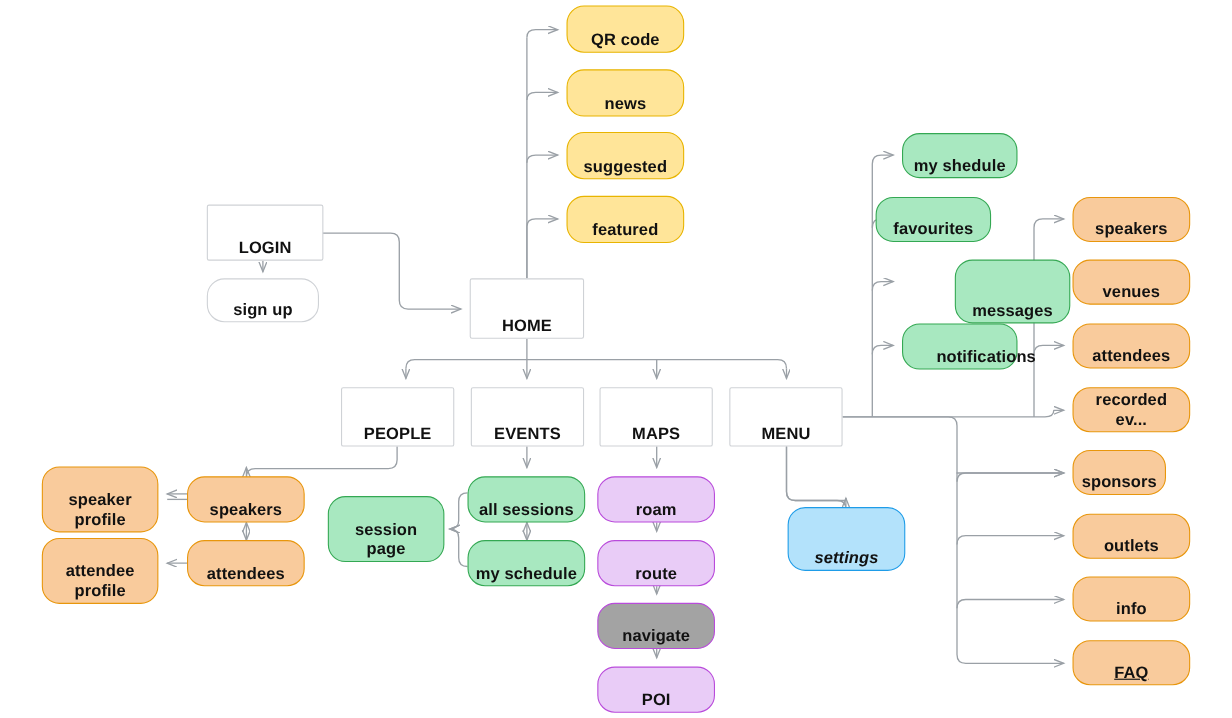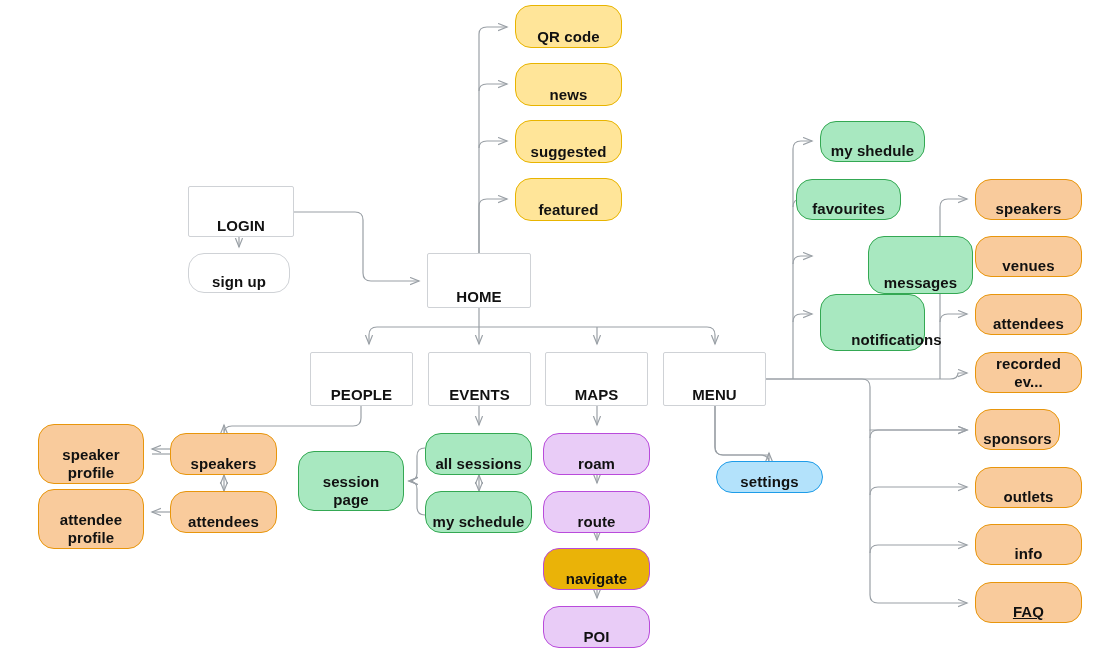"notifications" div.node { height: 57px -> 42px }
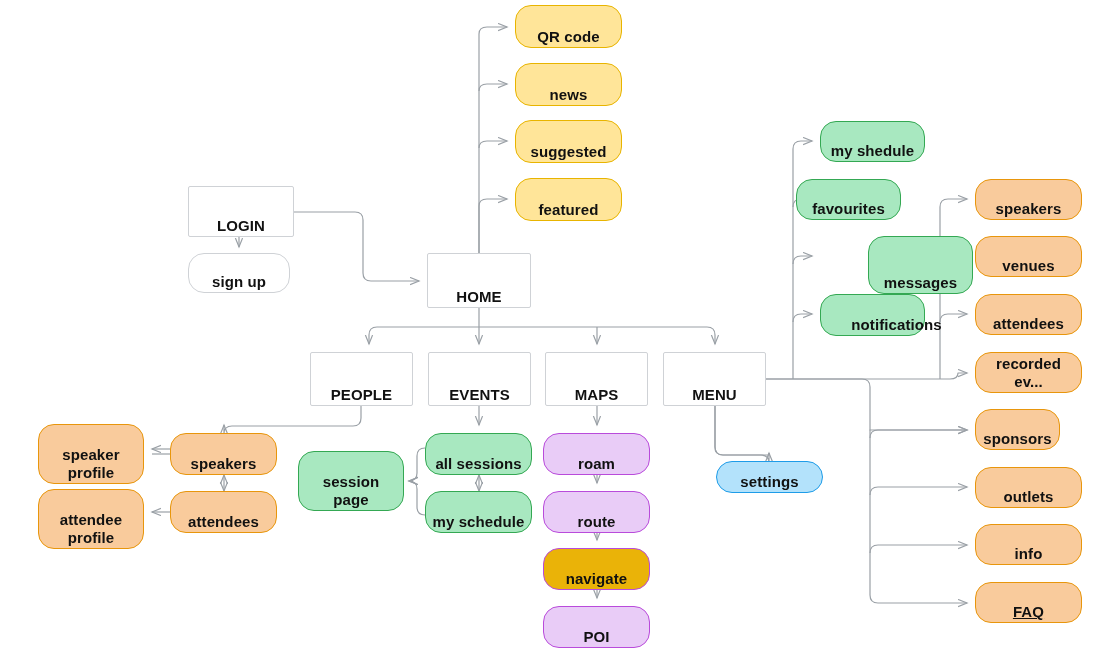"settings" div.node { font-style: none -> italic; height: 32px -> 58px }
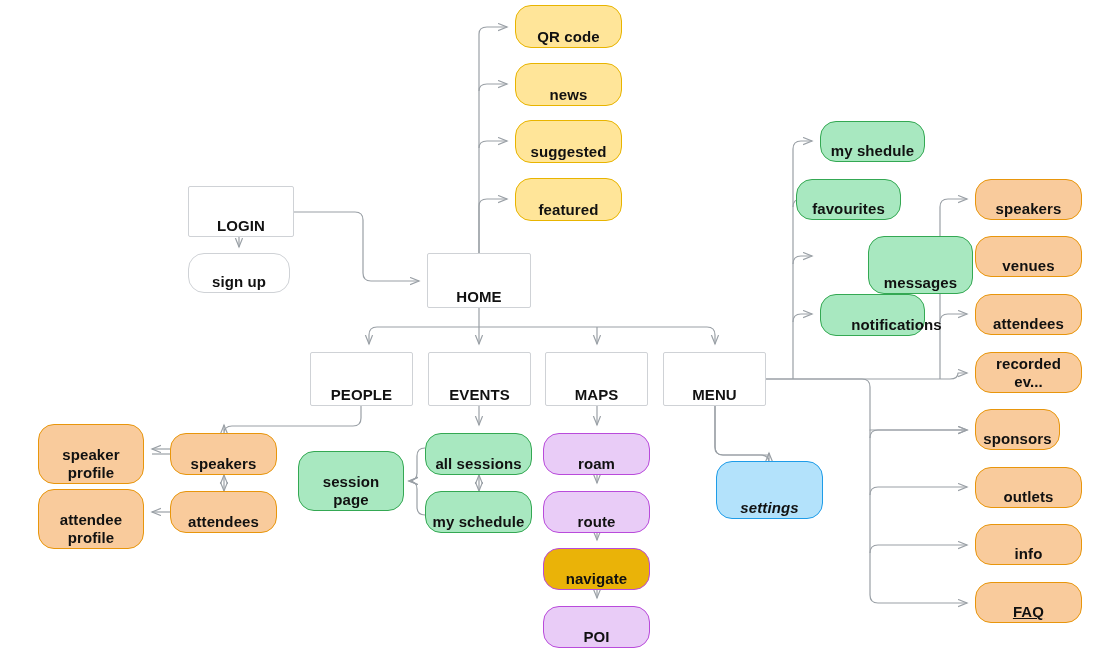"navigate" div.node { background: #eab308 -> #a3a3a3 }
